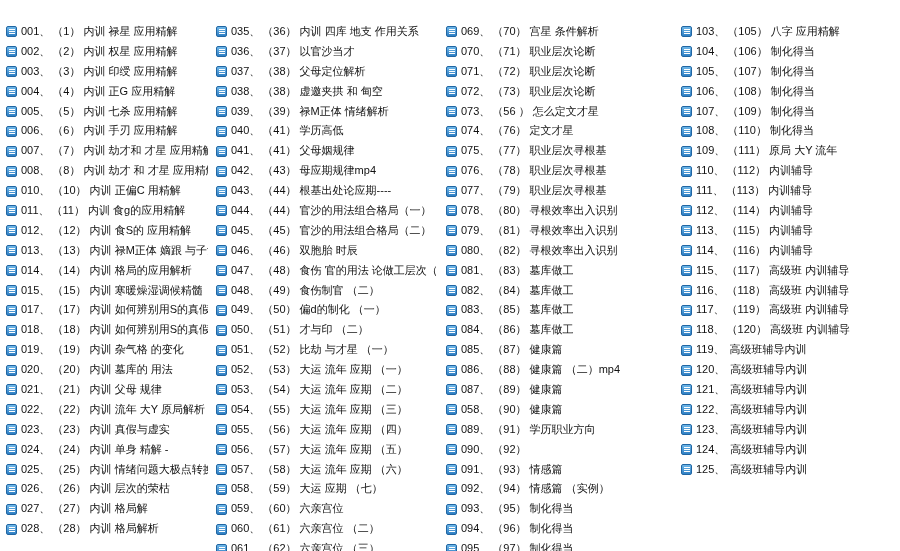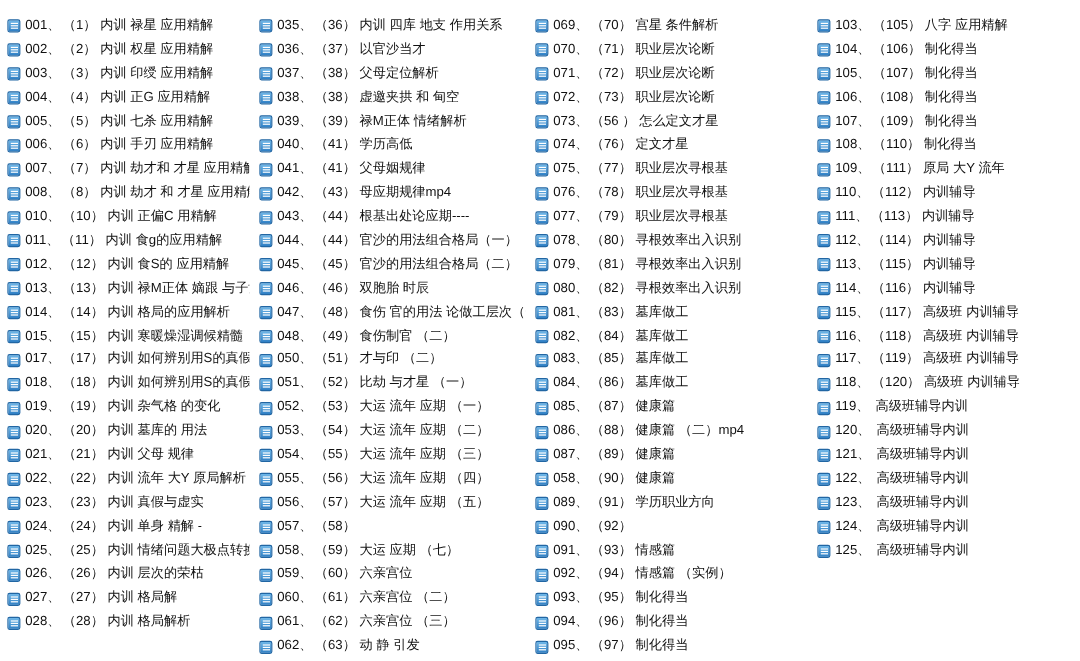"001、" #root { padding: 12px 0 0 0 -> 22px 0 0 0 }
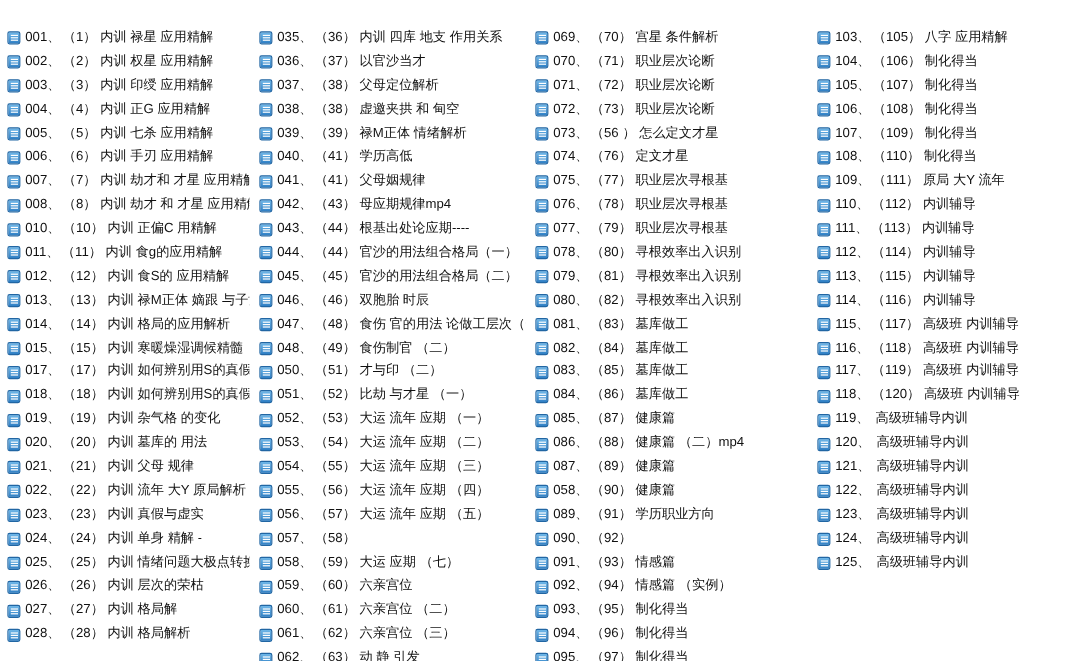"049、" div.item { html: none -> <div> <span></span> <span>049、</span> <span>（50）</span> <span>偏d的制化 （一）</span> </div> }
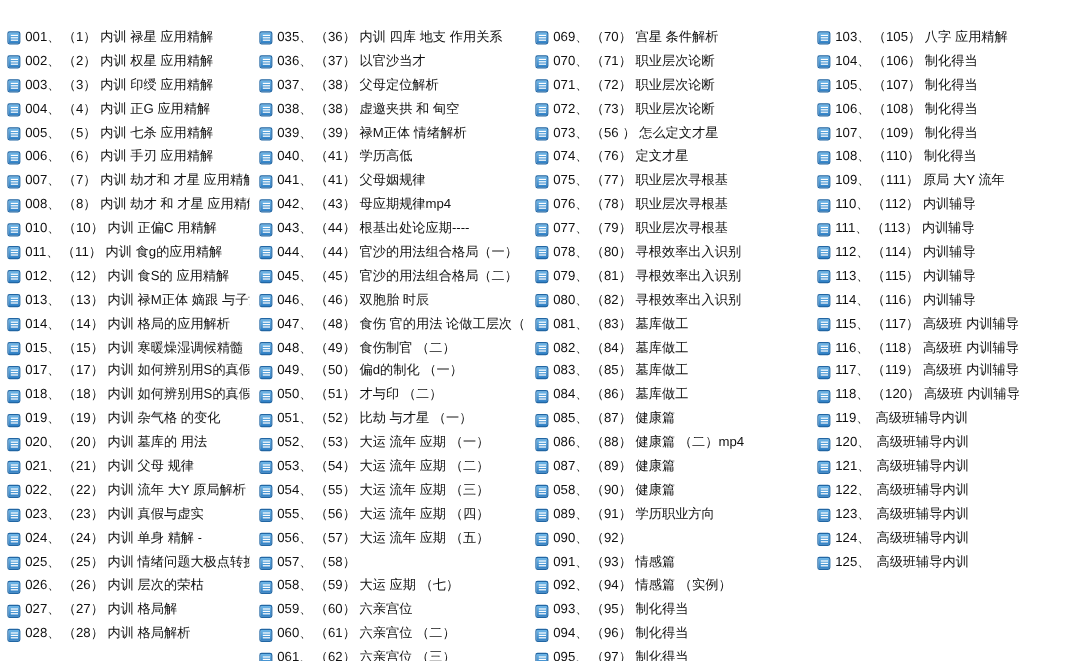"大运 流年 应期 （六）" span.title { html: none -> <span>大运 流年 应期 （六）</span> }
